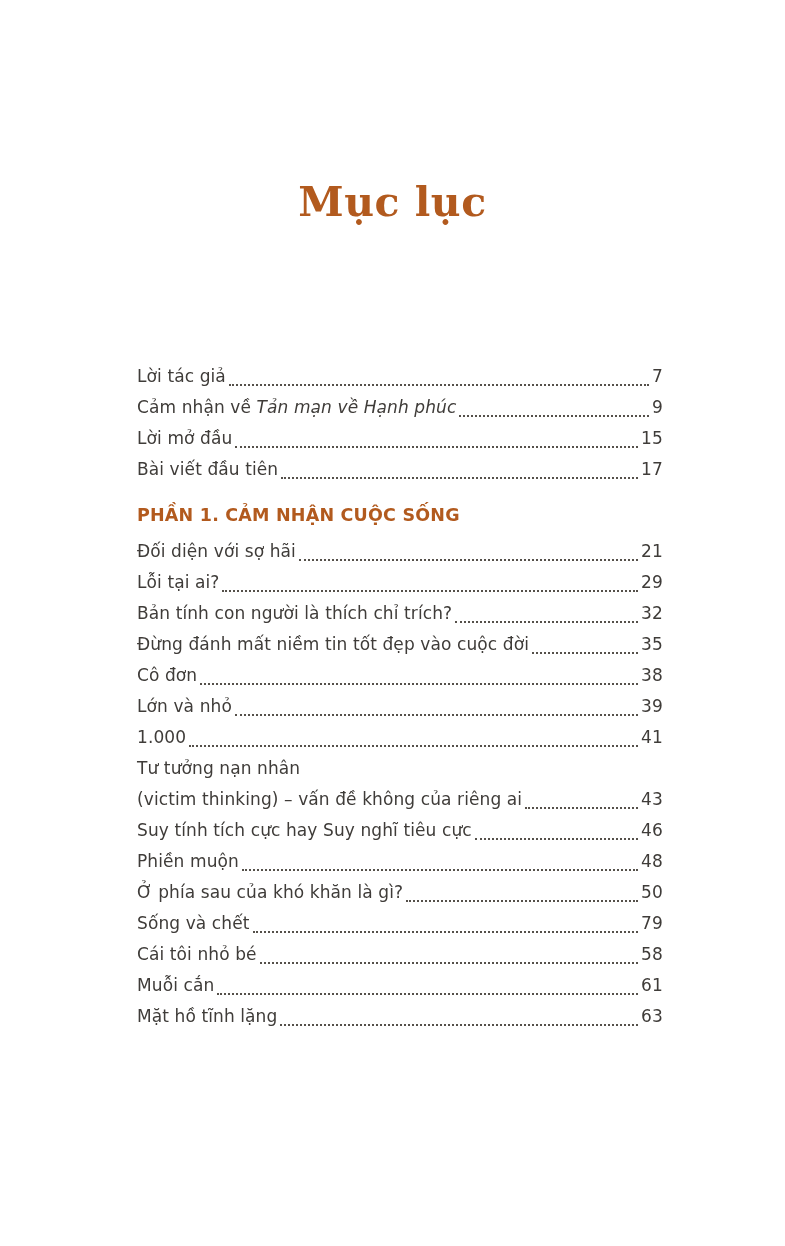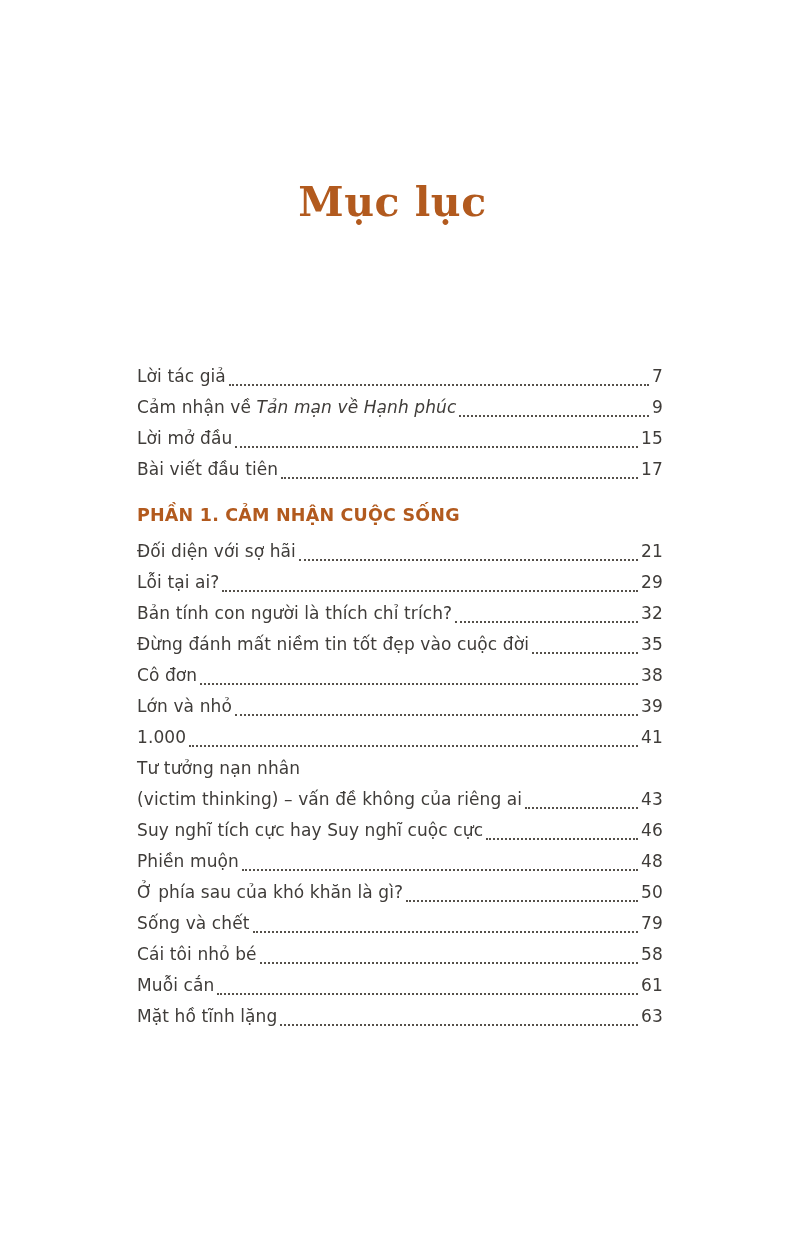"Suy nghĩ tích cực hay" span.toc-label { text: nghĩ tích cực hay Suy nghĩ cuộc -> tính tích cực hay Suy nghĩ tiêu }
